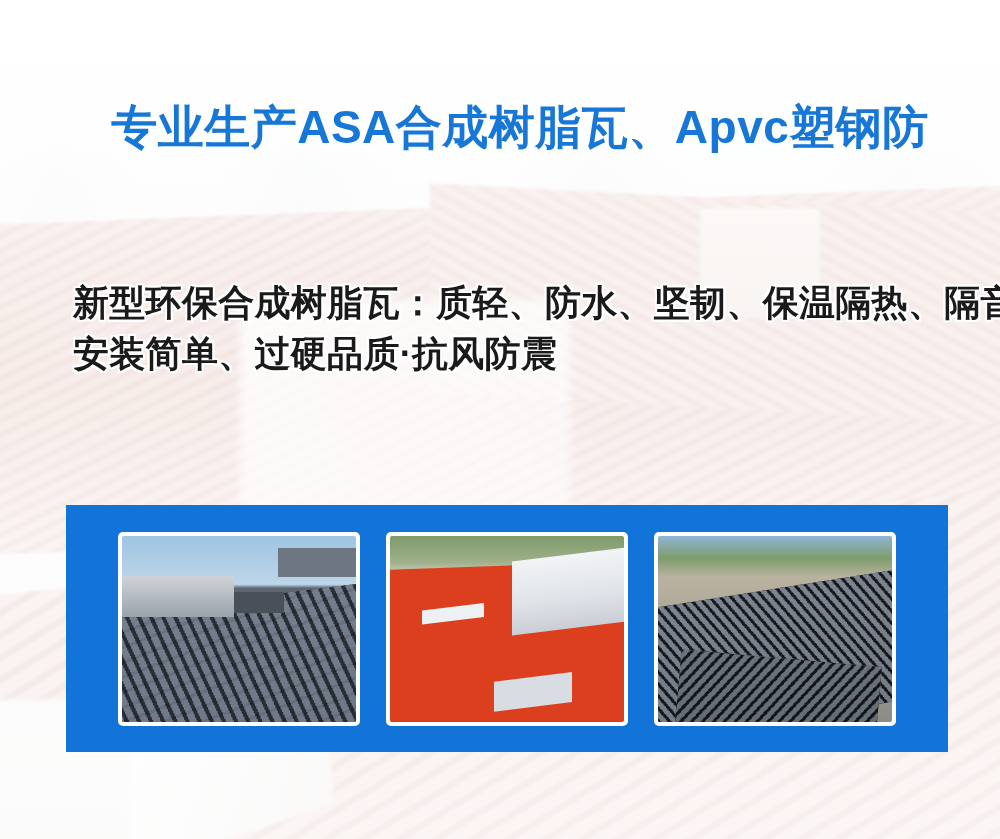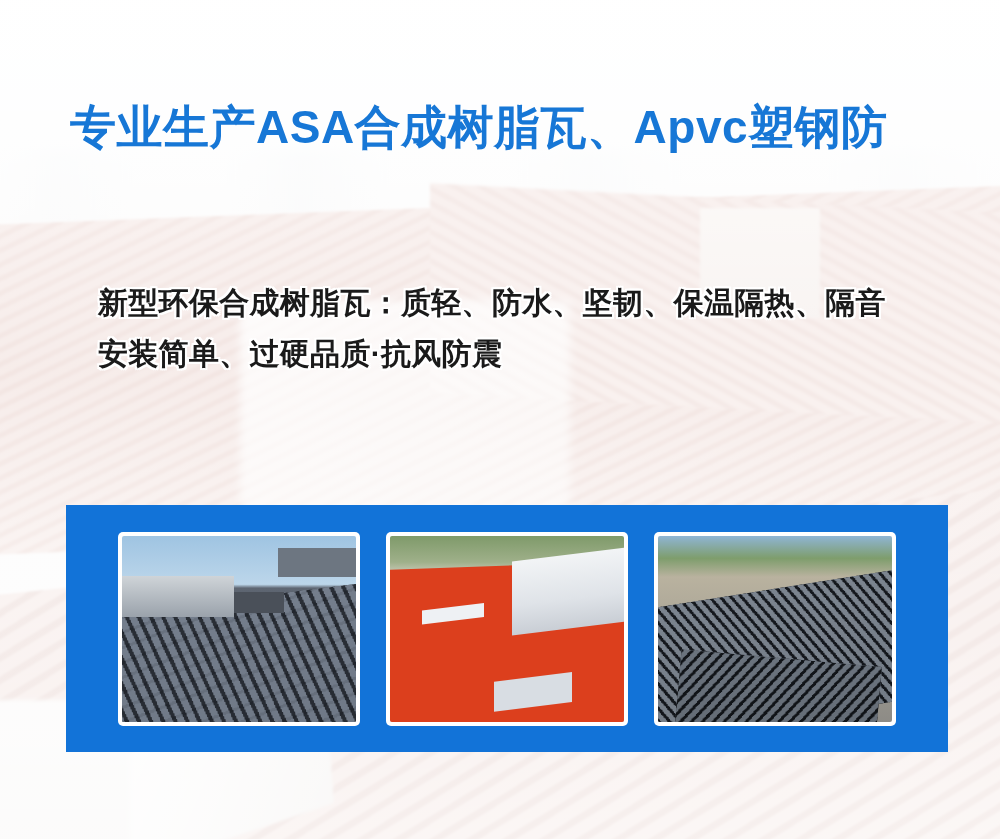"专业生产ASA合成树脂瓦、Apvc塑钢防" .headline .hl-line { text-align: none -> center }
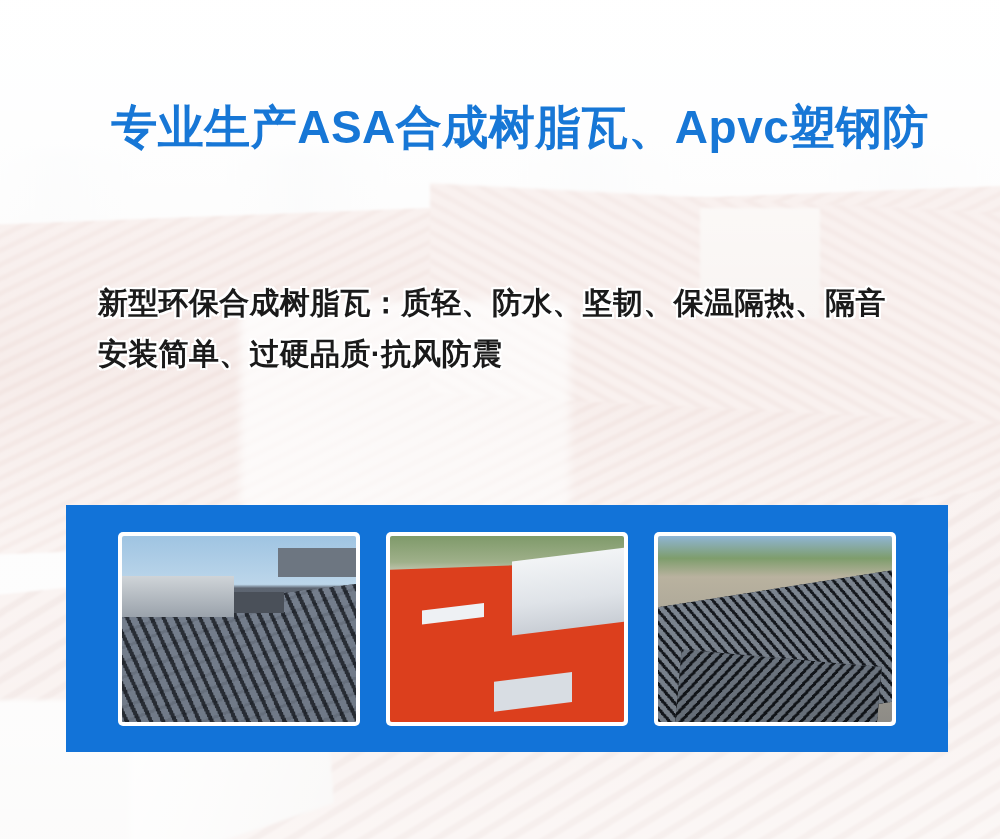"新型环保合成树脂瓦：质轻、防水、坚韧、保温隔热、隔音" .body-copy { font-size: 30px -> 36px; margin-left: 25px -> none }
